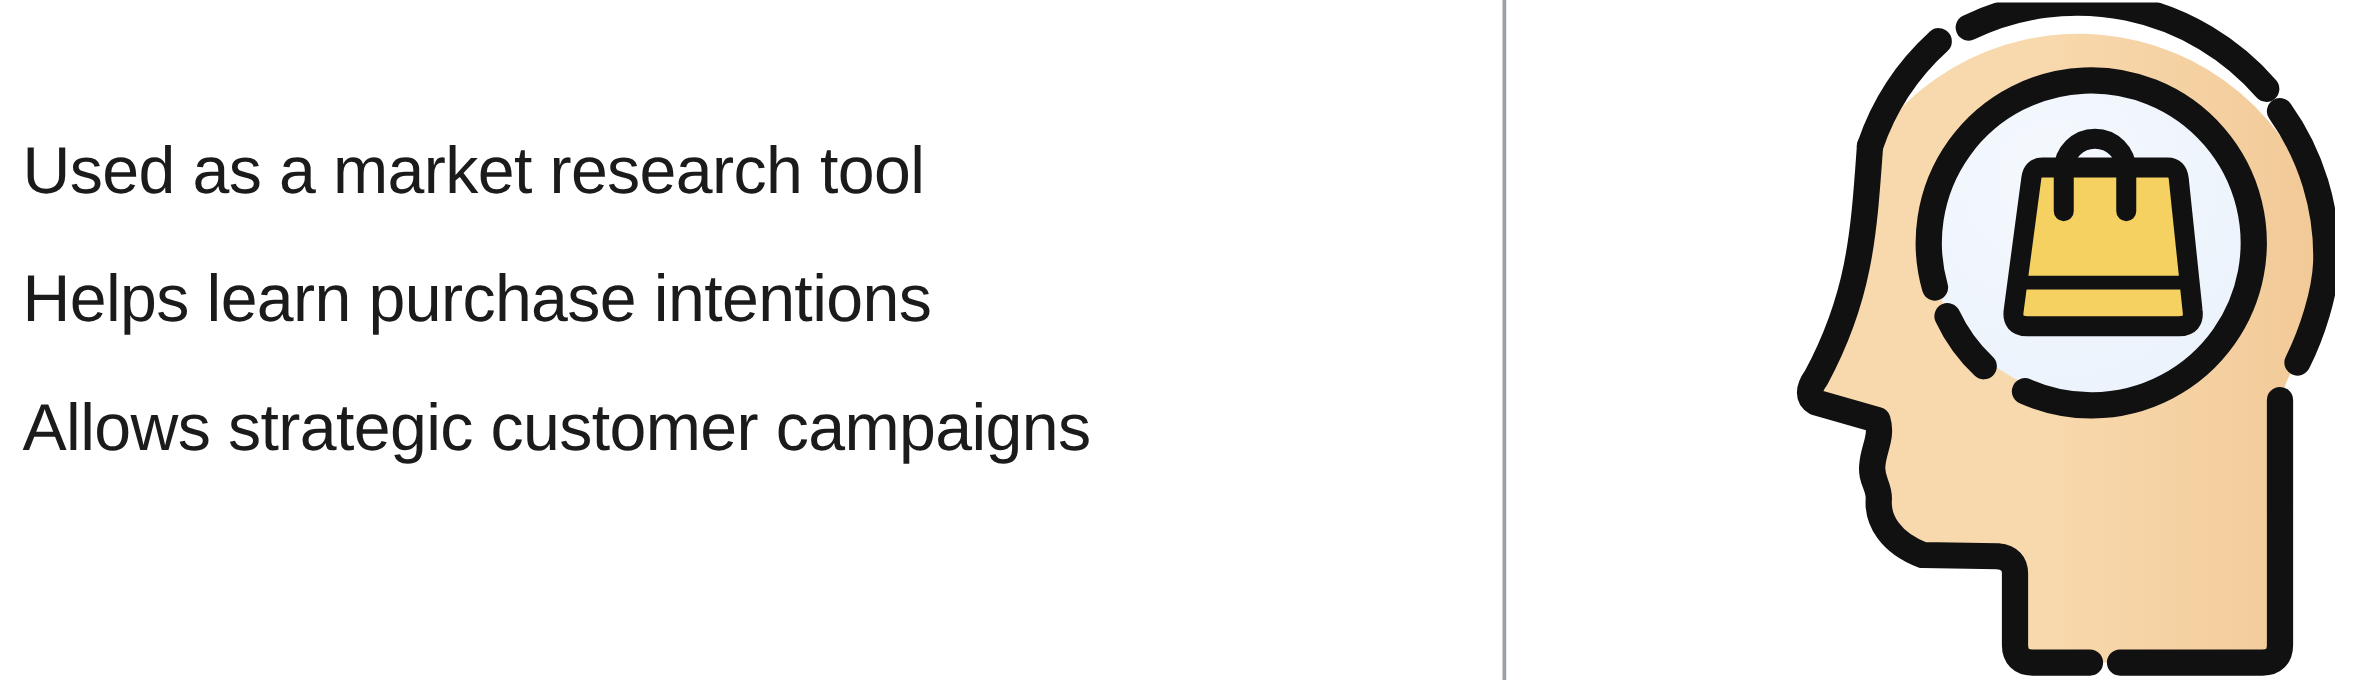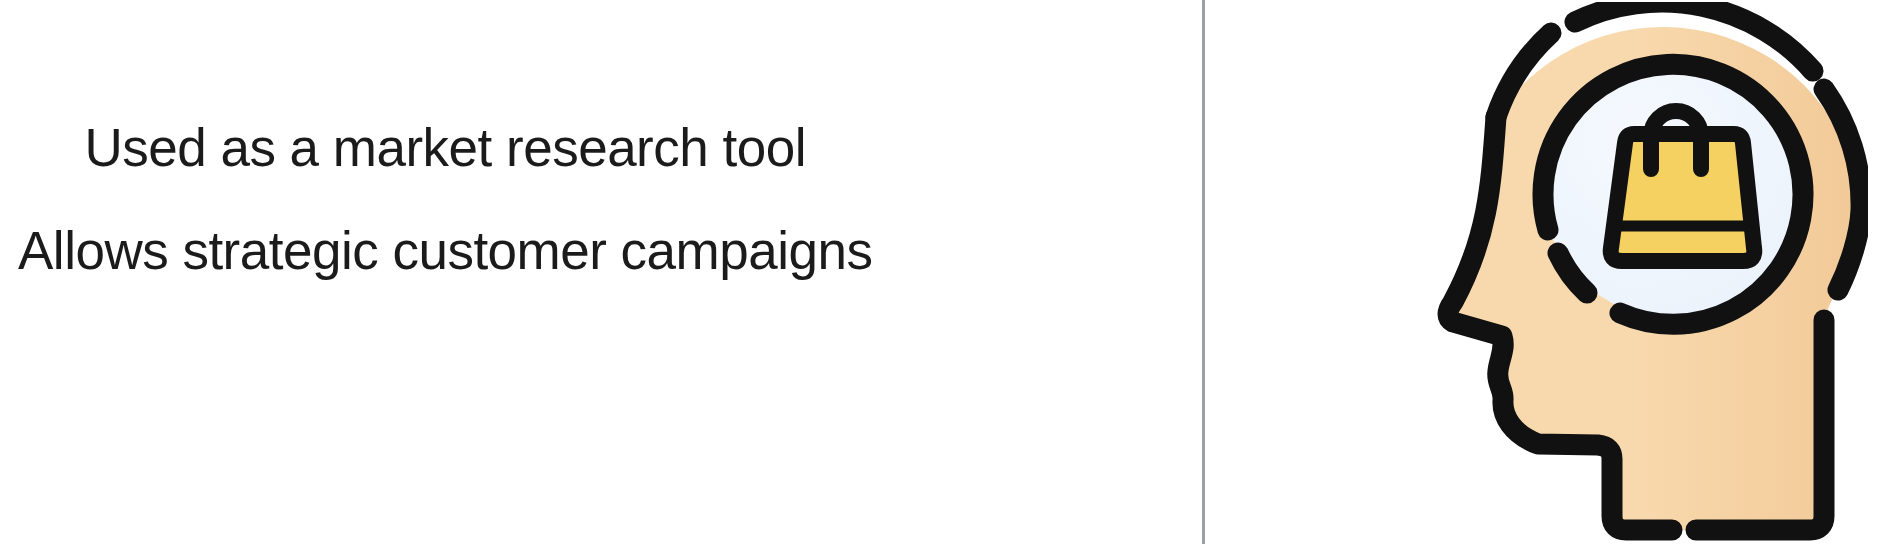"Used as a market research" .text-block { text-align: center -> none; top: 96px -> 85px }
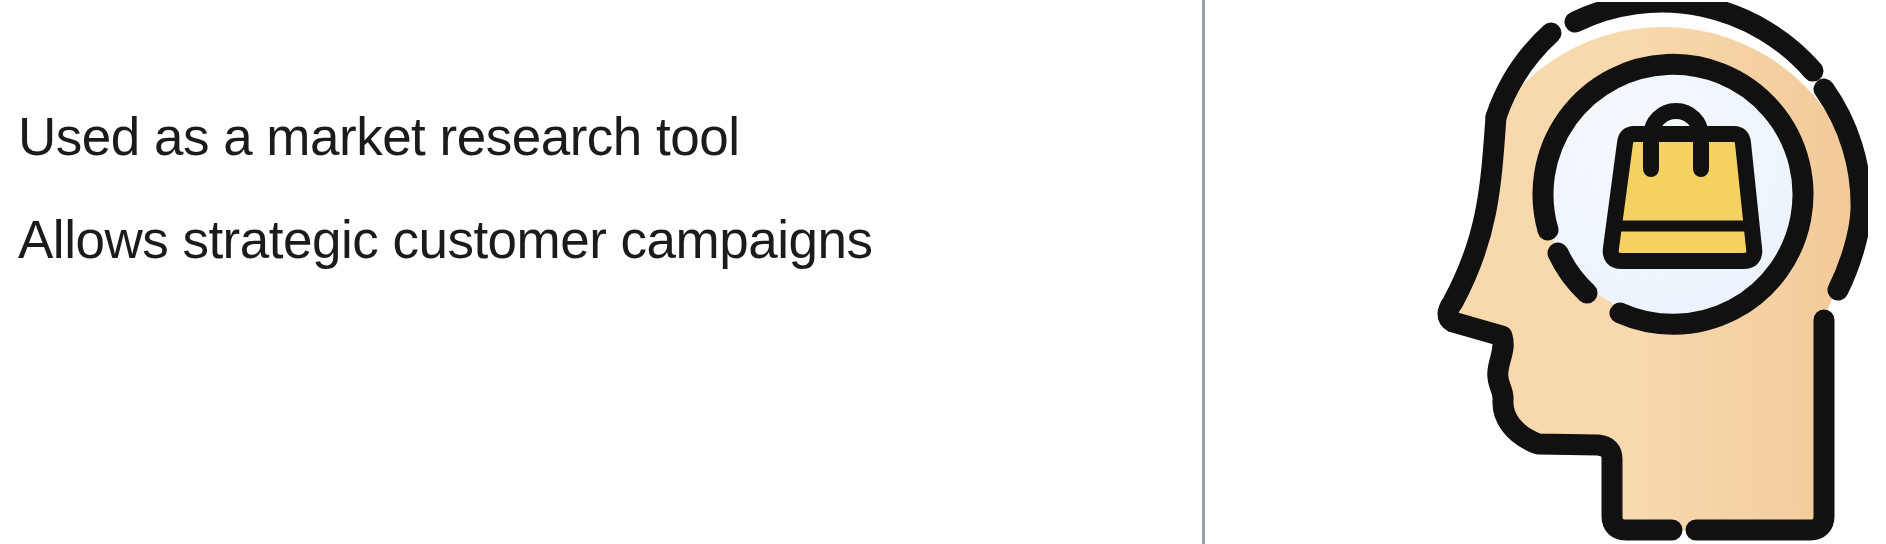"Helps learn purchase intentions" div.bullet-line { html: none -> <div>Helps learn purchase intentions</div> }
